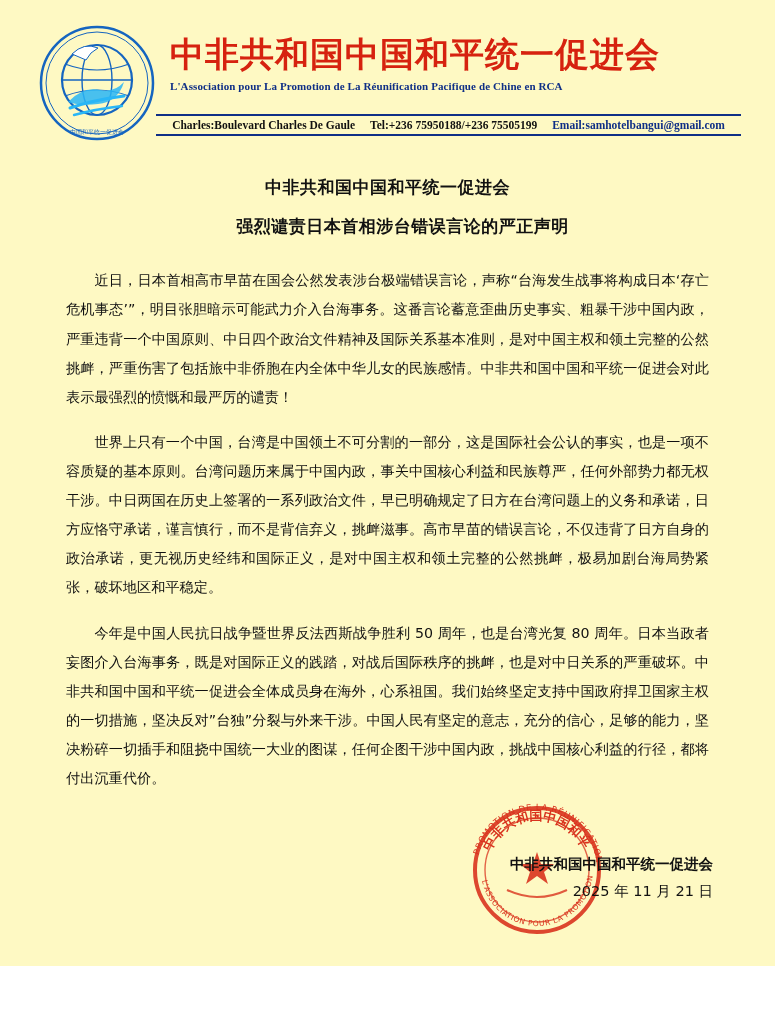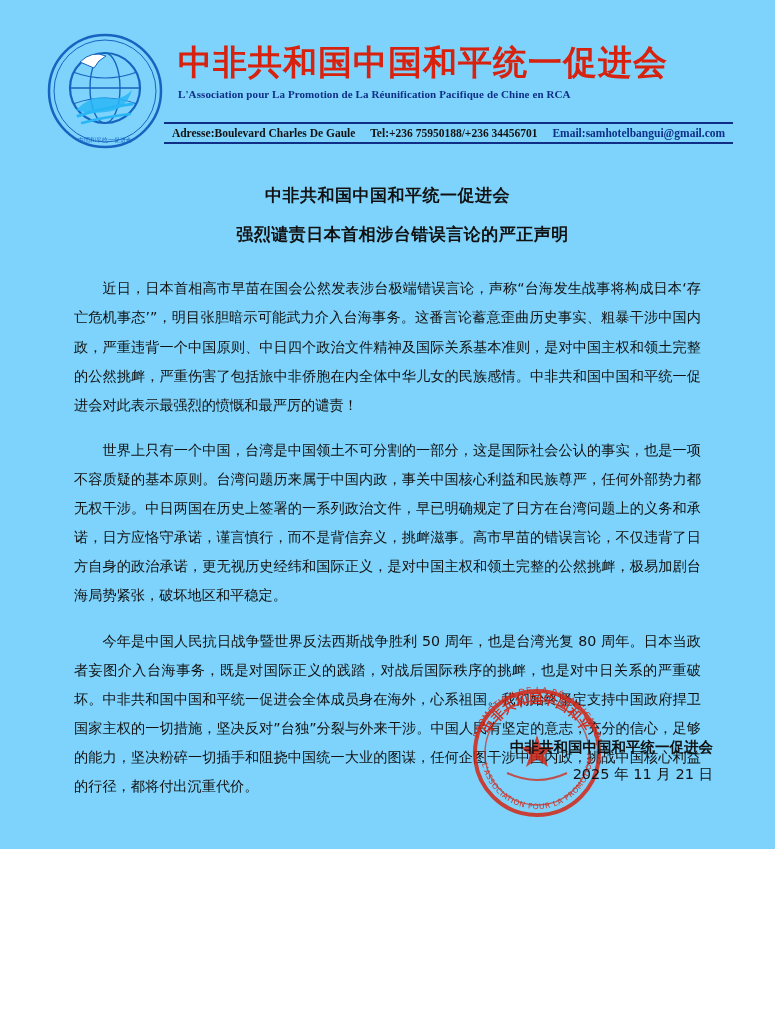"中非共和国中国和平统一促进会" .page { background: #7dd3fc -> #fef9c3; height: 849px -> 966px; padding: 12px -> 4px }
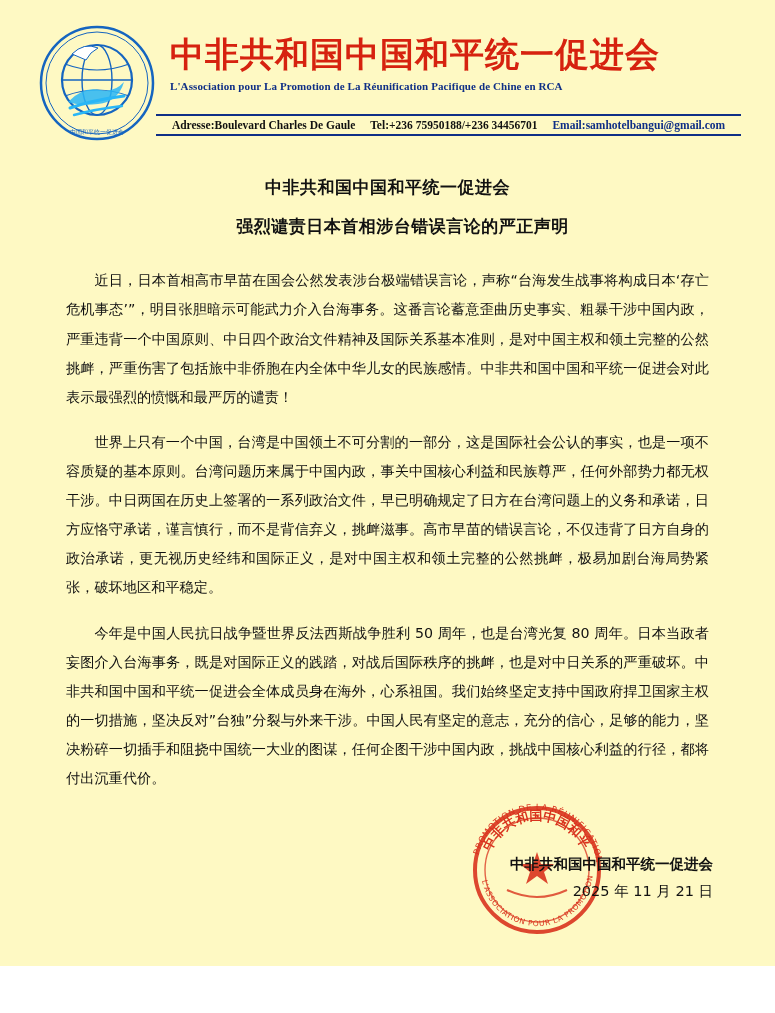"Adresse:Boulevard Charles De Gaule" span.seg { text: Adresse:Boulevard -> Charles:Boulevard }
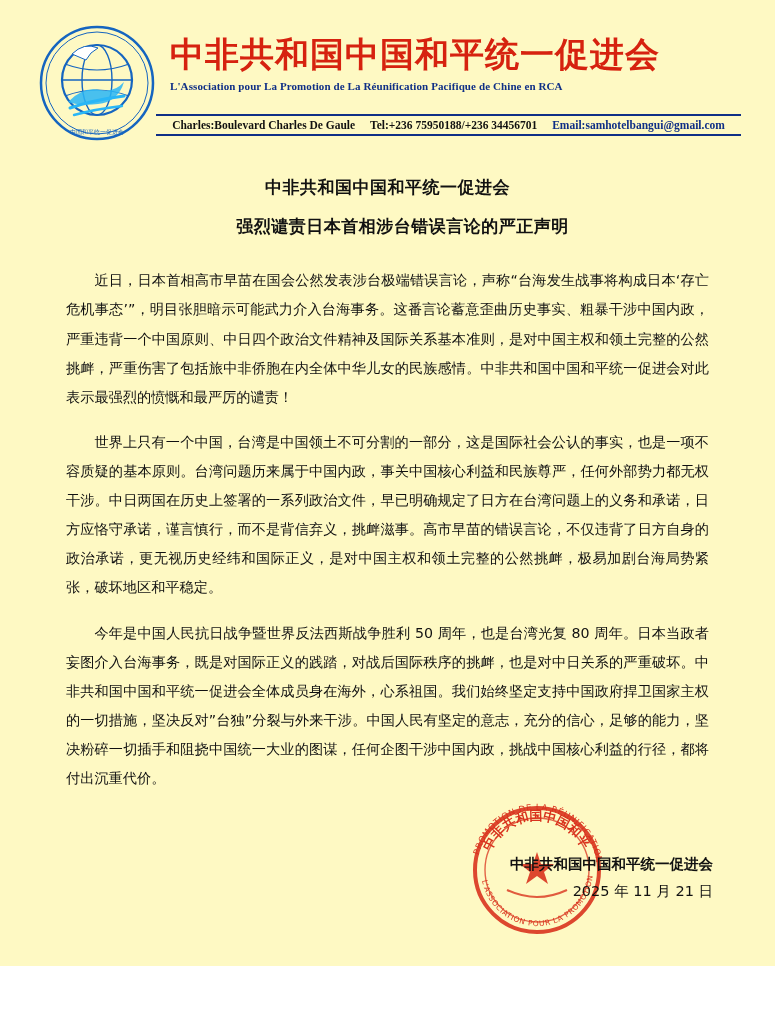"Tel:+236 75950188/+236 34456701" span.seg { text: 34456701 -> 75505199 }
